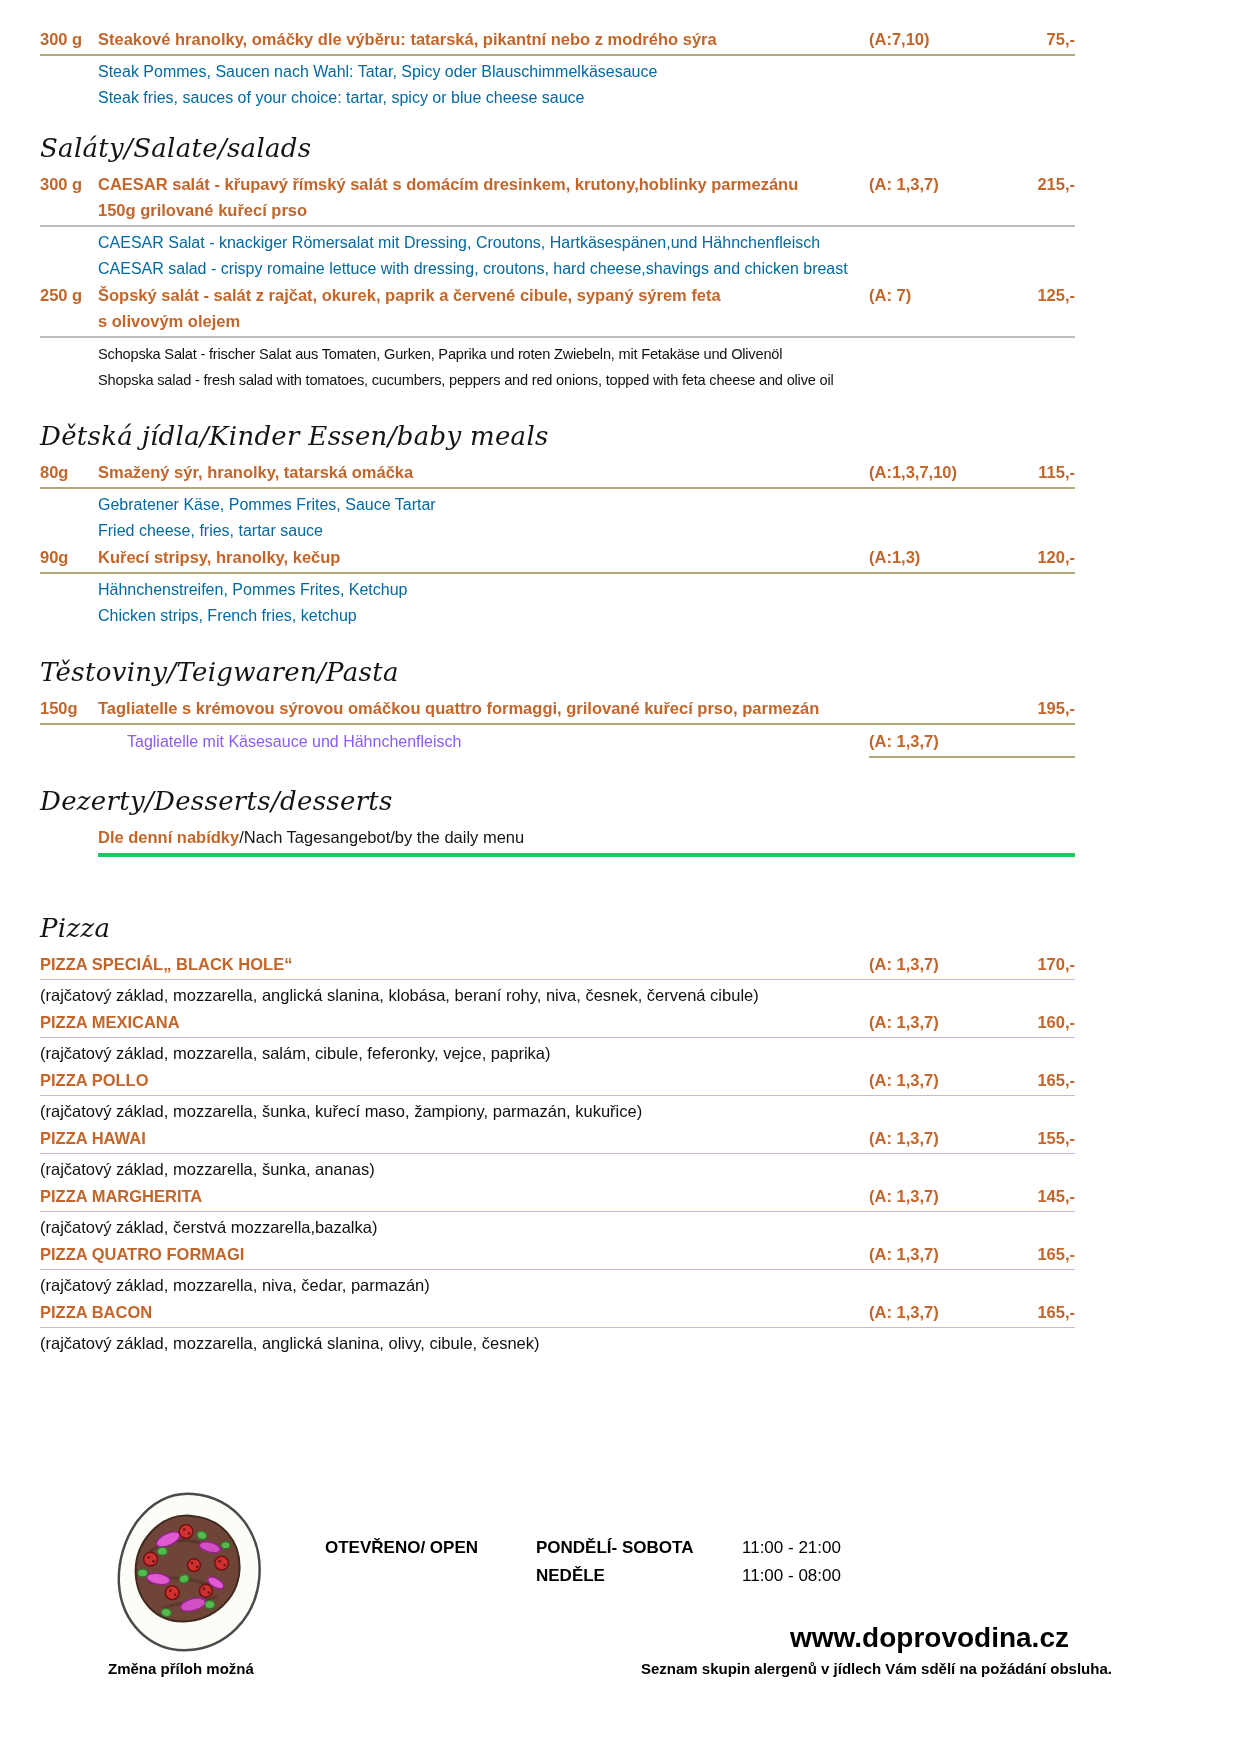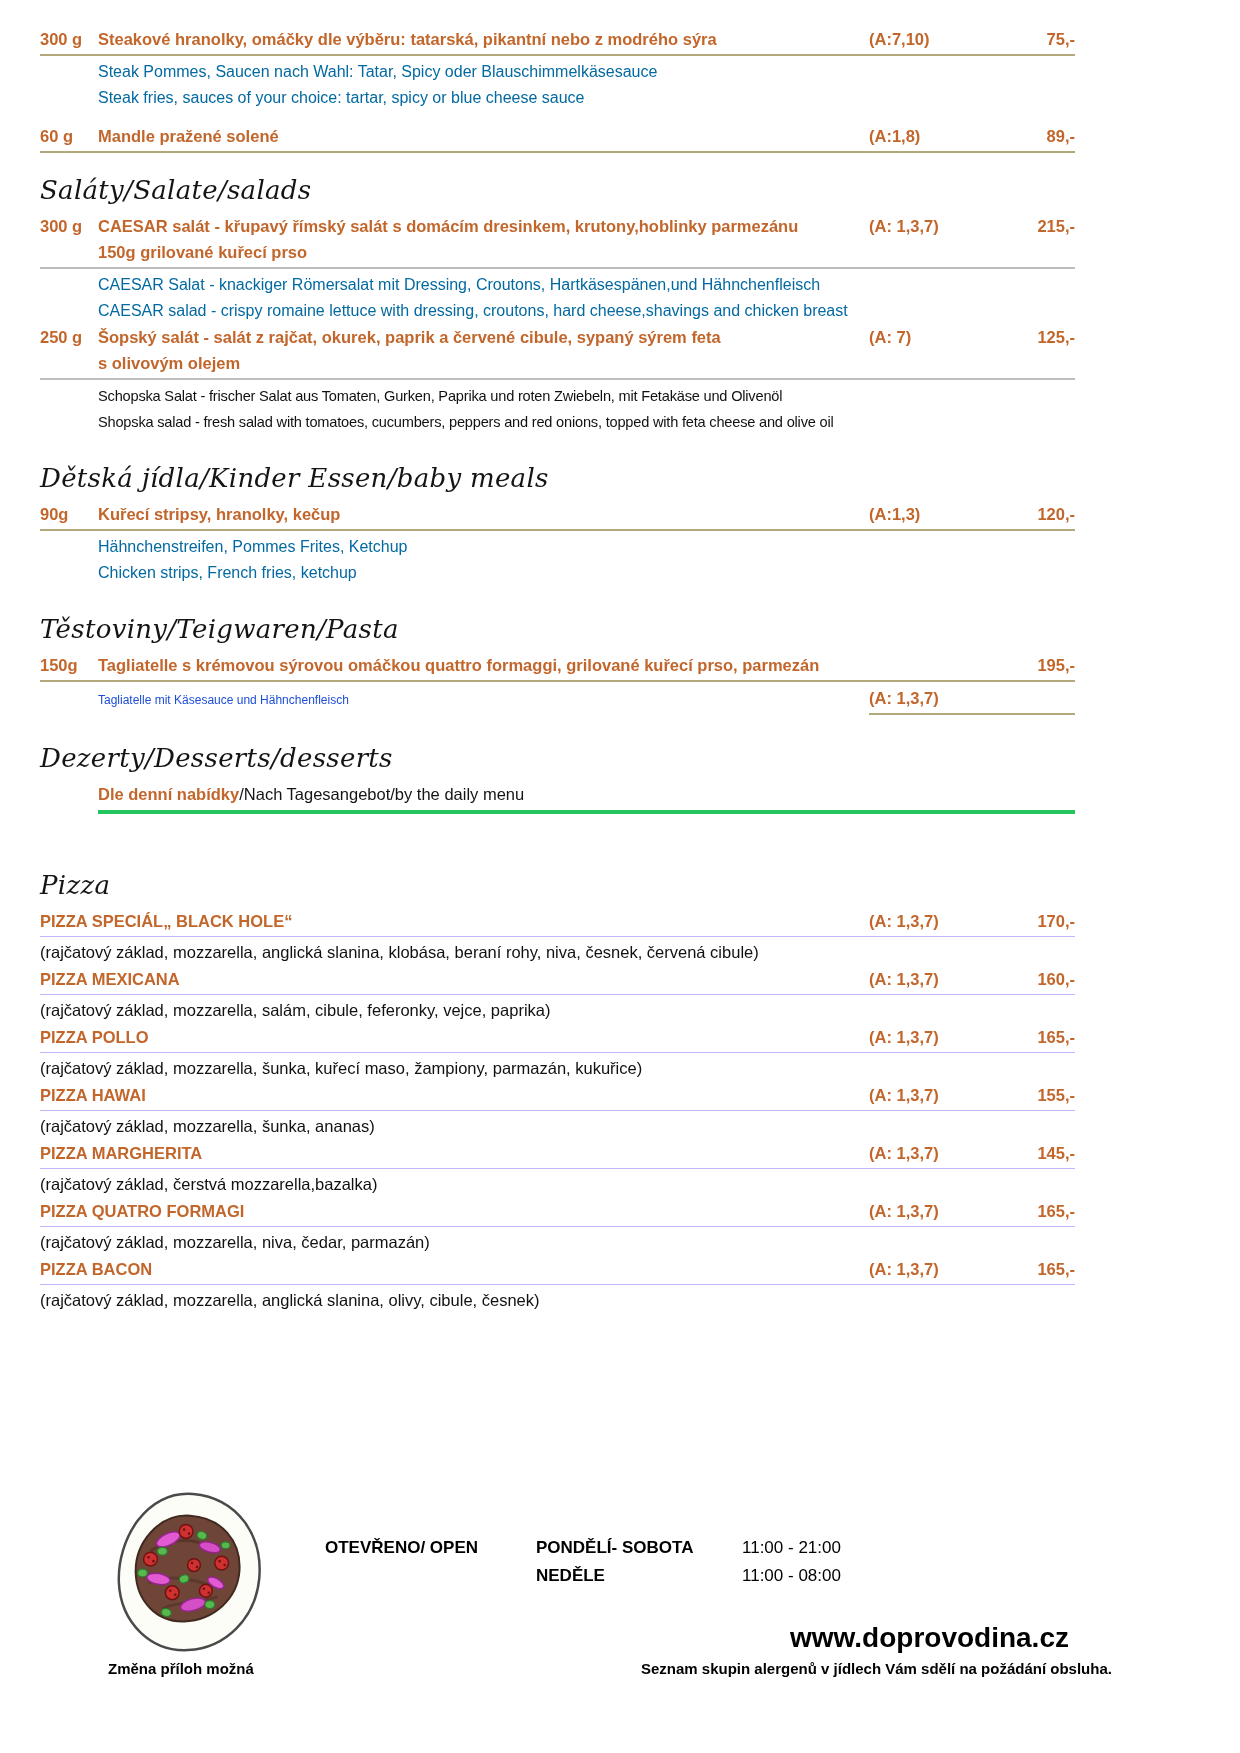"60 g" div.item { html: <div> <div> <span>60 g</span> <span>Mandle pražené solené</span> <span>(A:1,8)</span> <span>89,-</span> </div> </div> -> none }
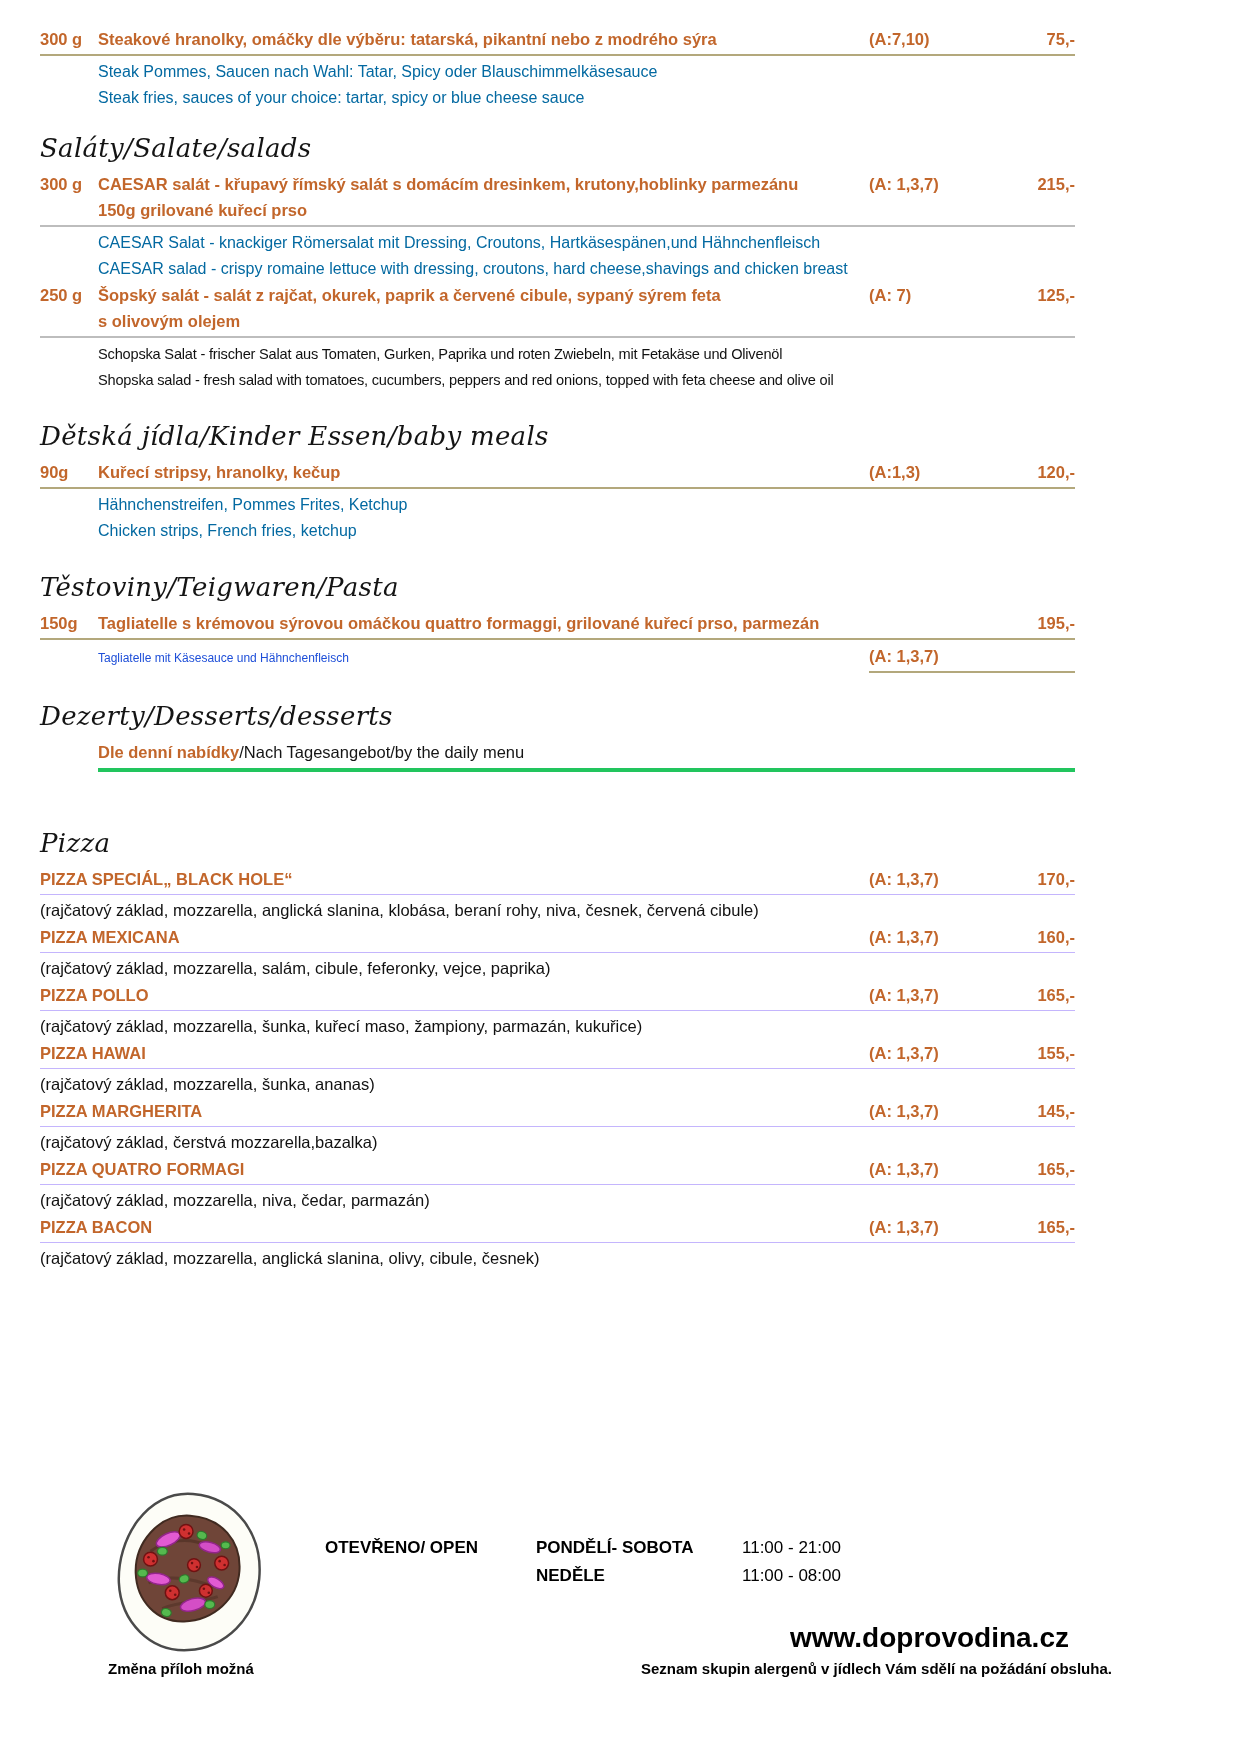"80g" div.item { html: none -> <div> <div> <span>80g</span> <span>Smažený sýr, hranolky, tatarská omáčka</span> <span>(A:1,3,7,10)</span> <span>115,-</span> </div> <div>Gebratener Käse, Pommes Frites, Sauce Tartar</div> <div>Fried cheese, fries, tartar sauce</div> </div> }
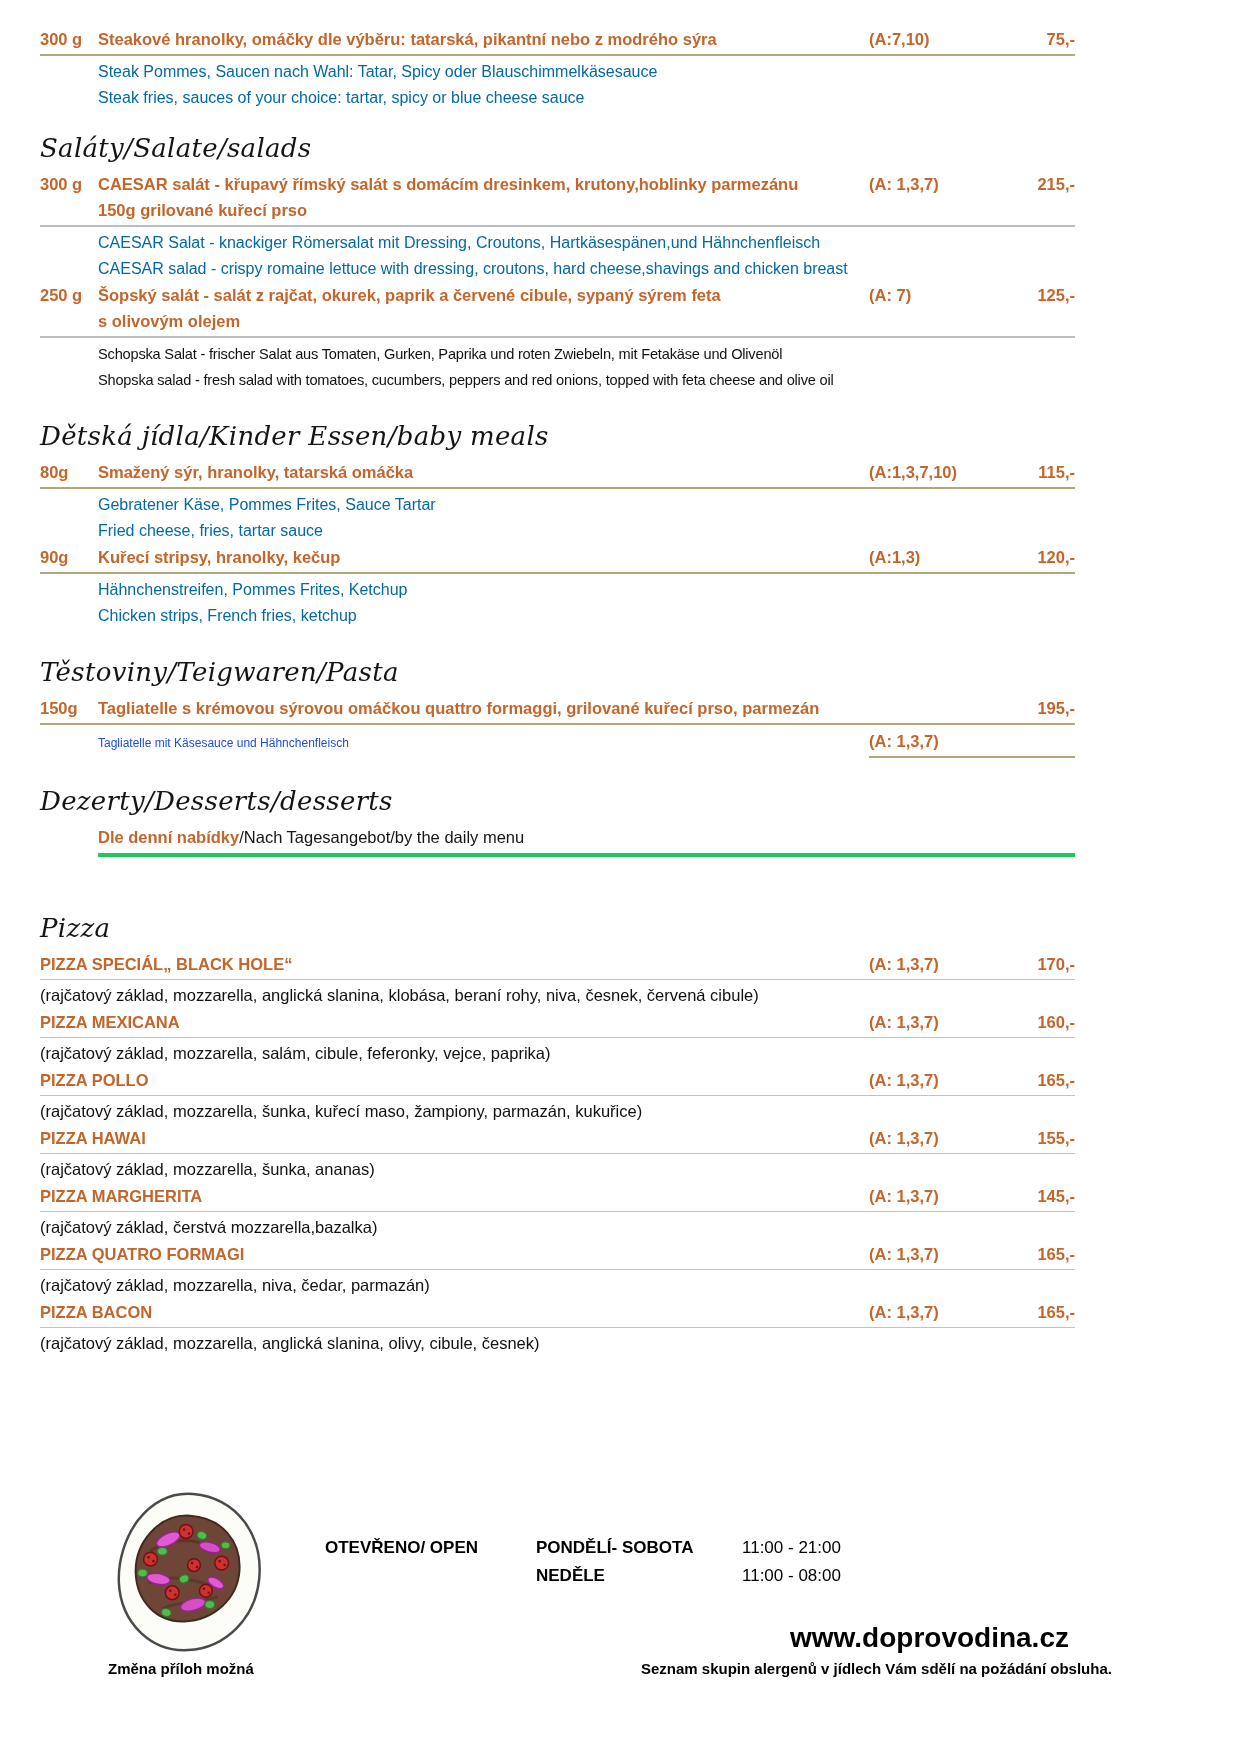"Tagliatelle mit Käsesauce und" .descflex { color: #1d4ed8 -> #8b5cf6; font-size: 12px -> 16px; margin-left: 58px -> 87px }
